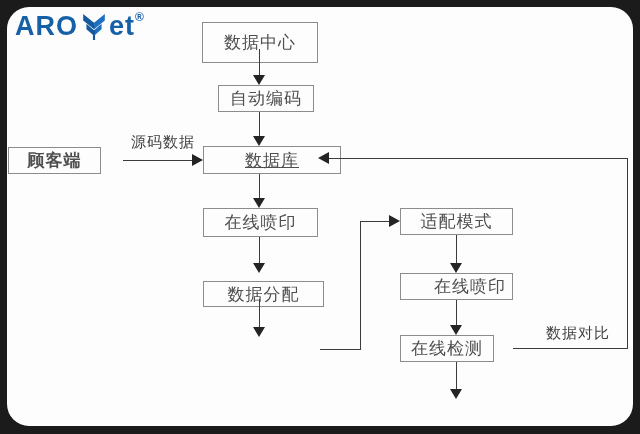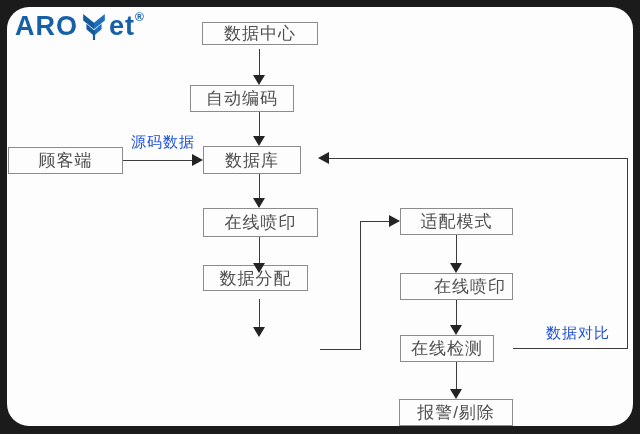"数据中心" #n-data-center { height: 23px -> 41px }
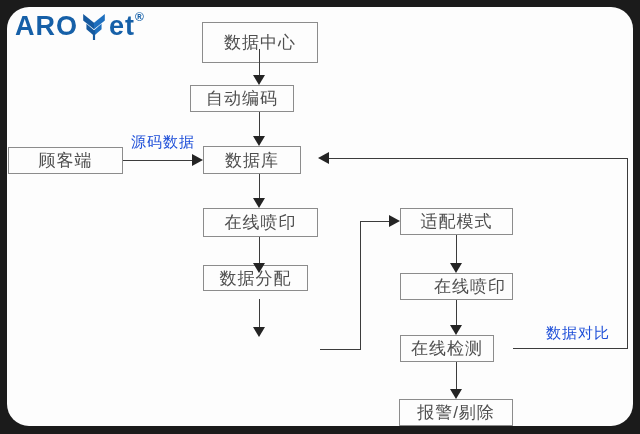"自动编码" #n-auto-encode { left: 183px -> 211px; width: 104px -> 96px }
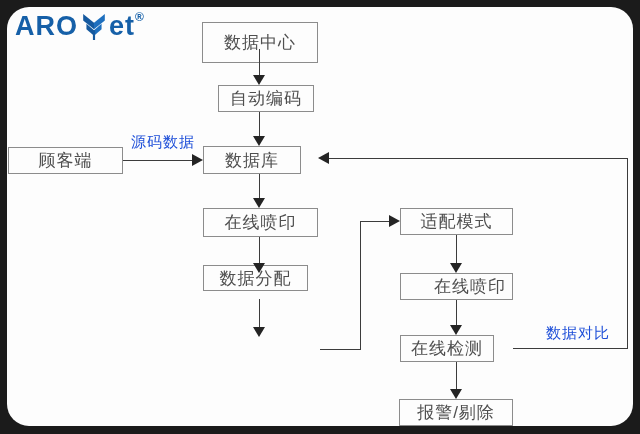"源码数据" .edge-label { color: #1d4ed8 -> #404040 }
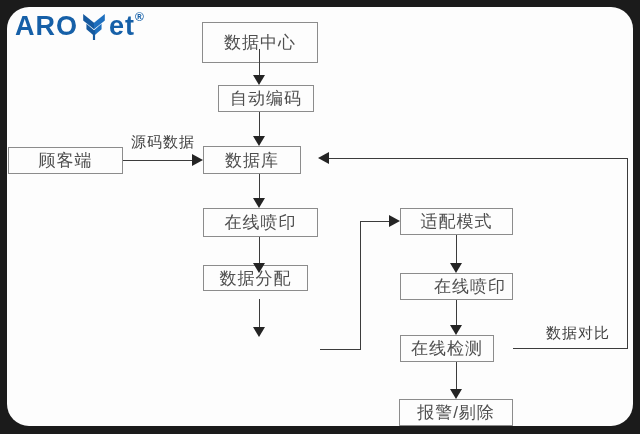"顾客端" #n-customer { font-weight: none -> bold; width: 115px -> 93px }
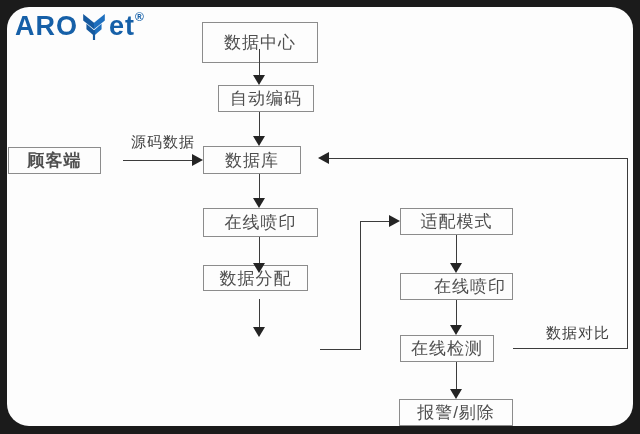"数据库" #n-database { text-decoration: none -> underline; width: 98px -> 138px }
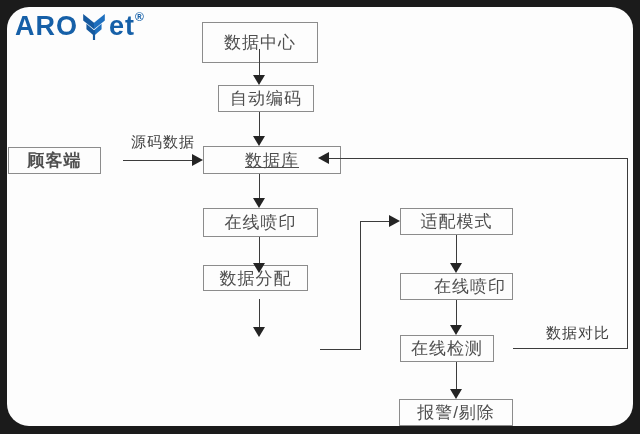"数据分配" #n-data-distribute { top: 258px -> 274px; width: 105px -> 121px }
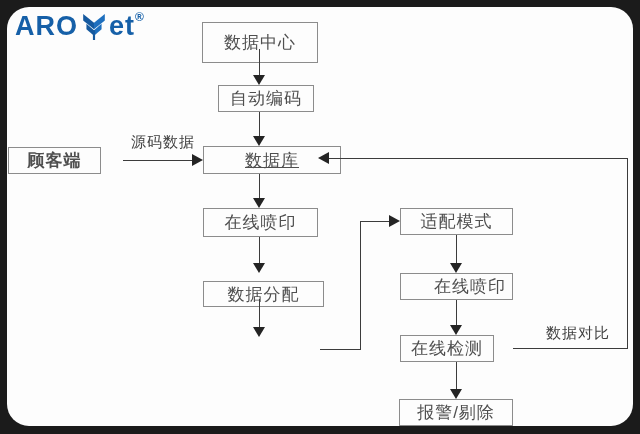"报警/剔除" div.node { html: <div>报警/剔除</div> -> none }
